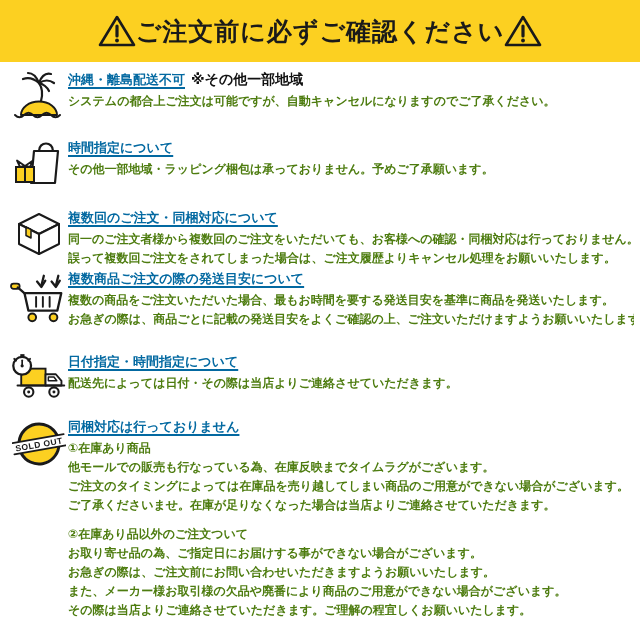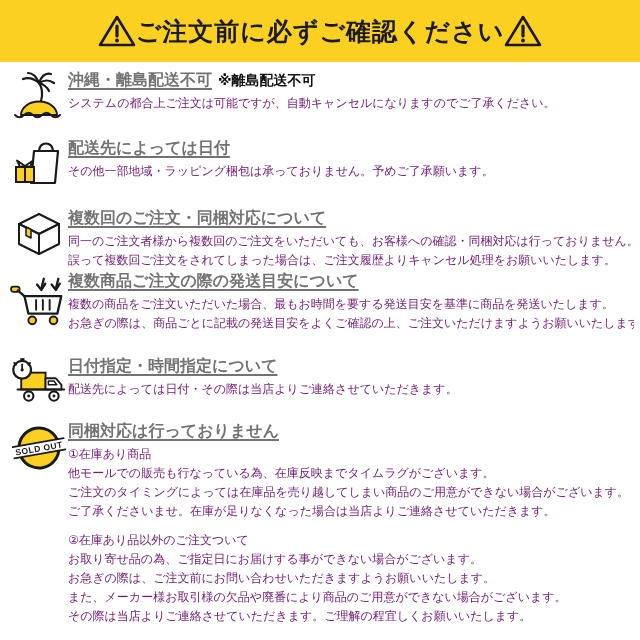"沖縄・離島配送不可" .heading { color: #737373 -> #0369a1; font-size: 16px -> 13px }
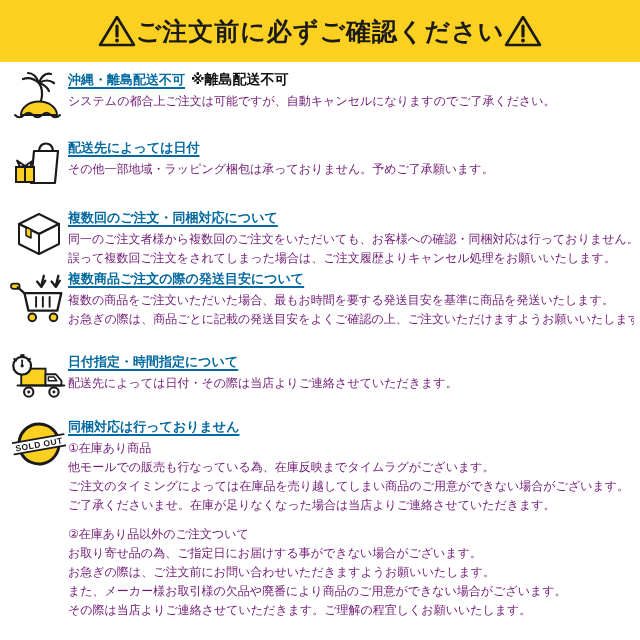"※離島配送不可" span.heading-note { text: 離島配送不可 -> その他一部地域 }
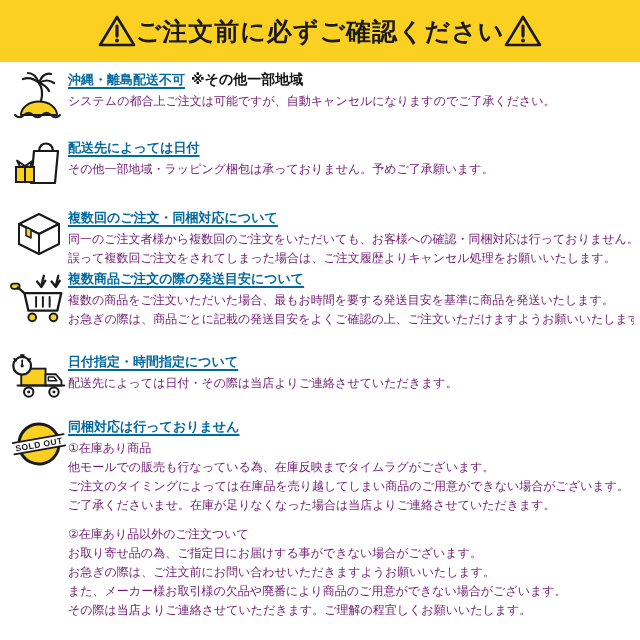"システムの都合上ご注文は可能ですが、自動キャンセルになりますのでご了承ください。" .line { color: #701a75 -> #4d7c0f; font-weight: none -> bold }
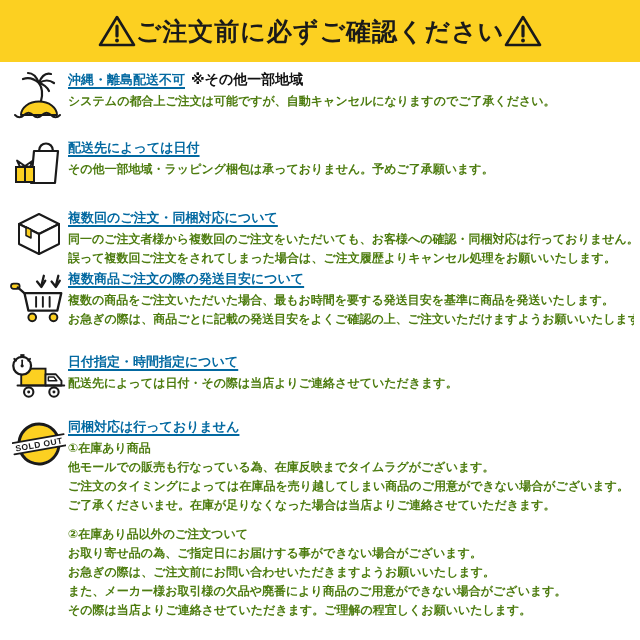"配送先によっては日付" span.heading { text: 配送先によっては日付 -> 時間指定について }
